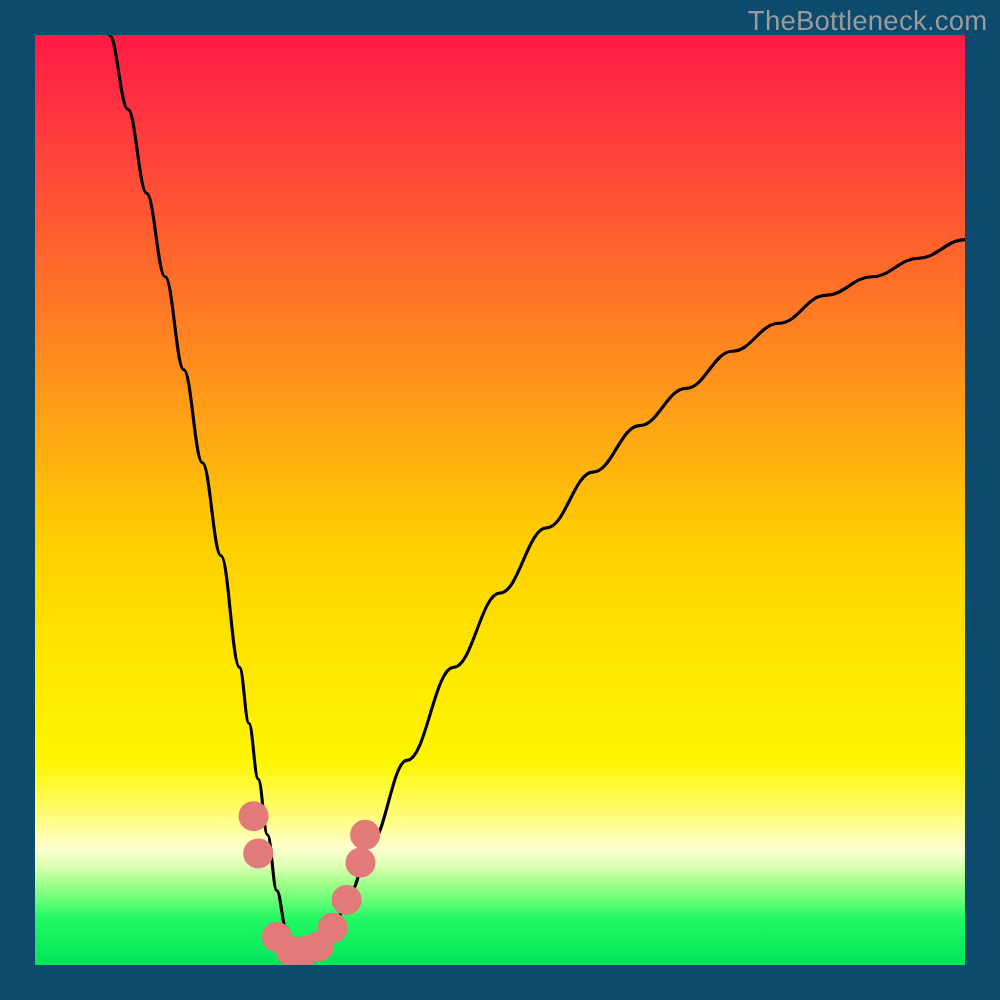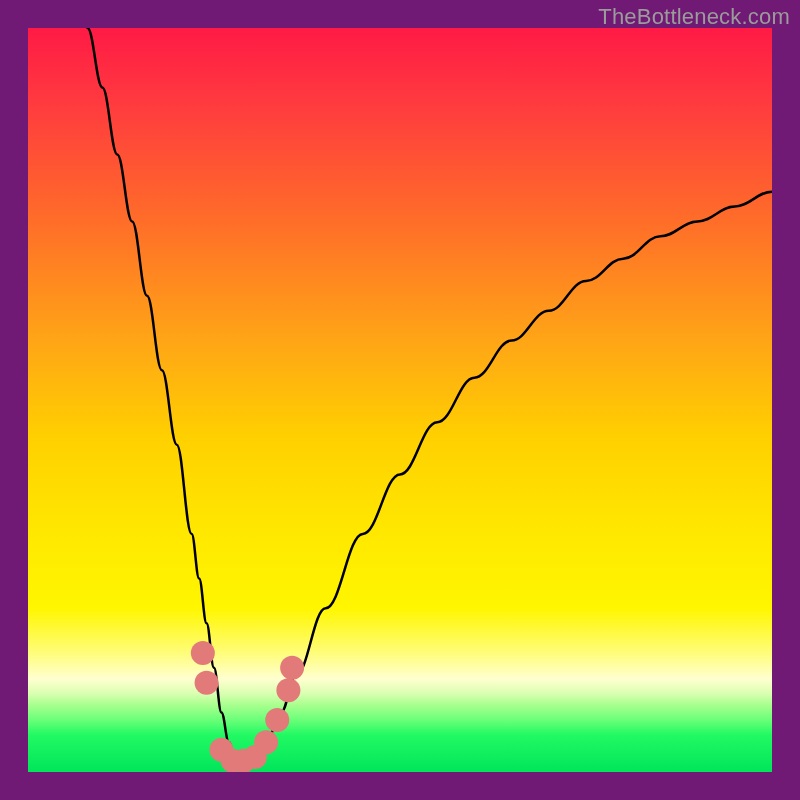"TheBottleneck.com" .frame { background: #701a75 -> #0c4a6e }
